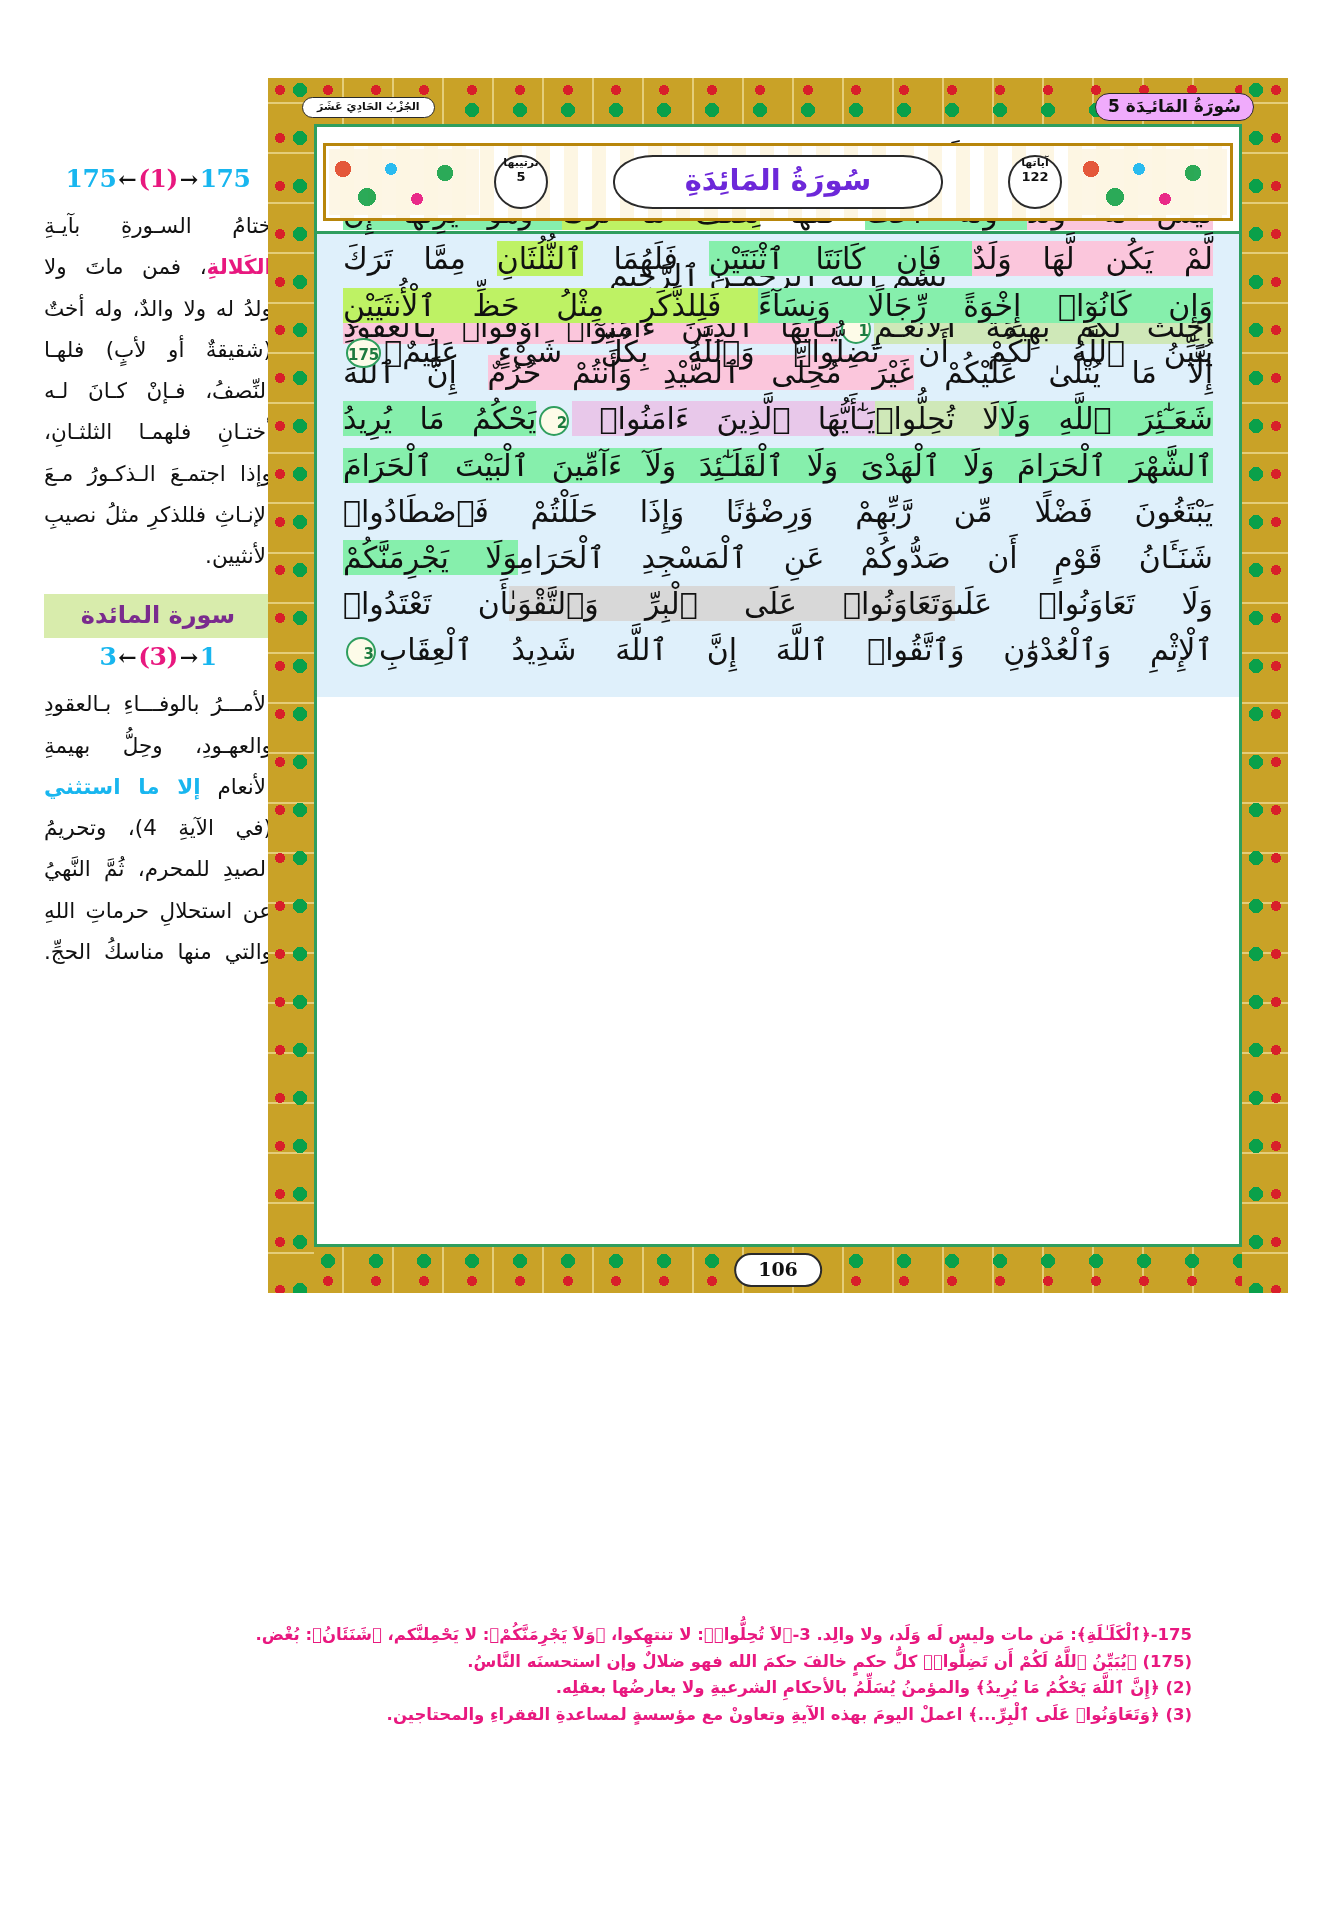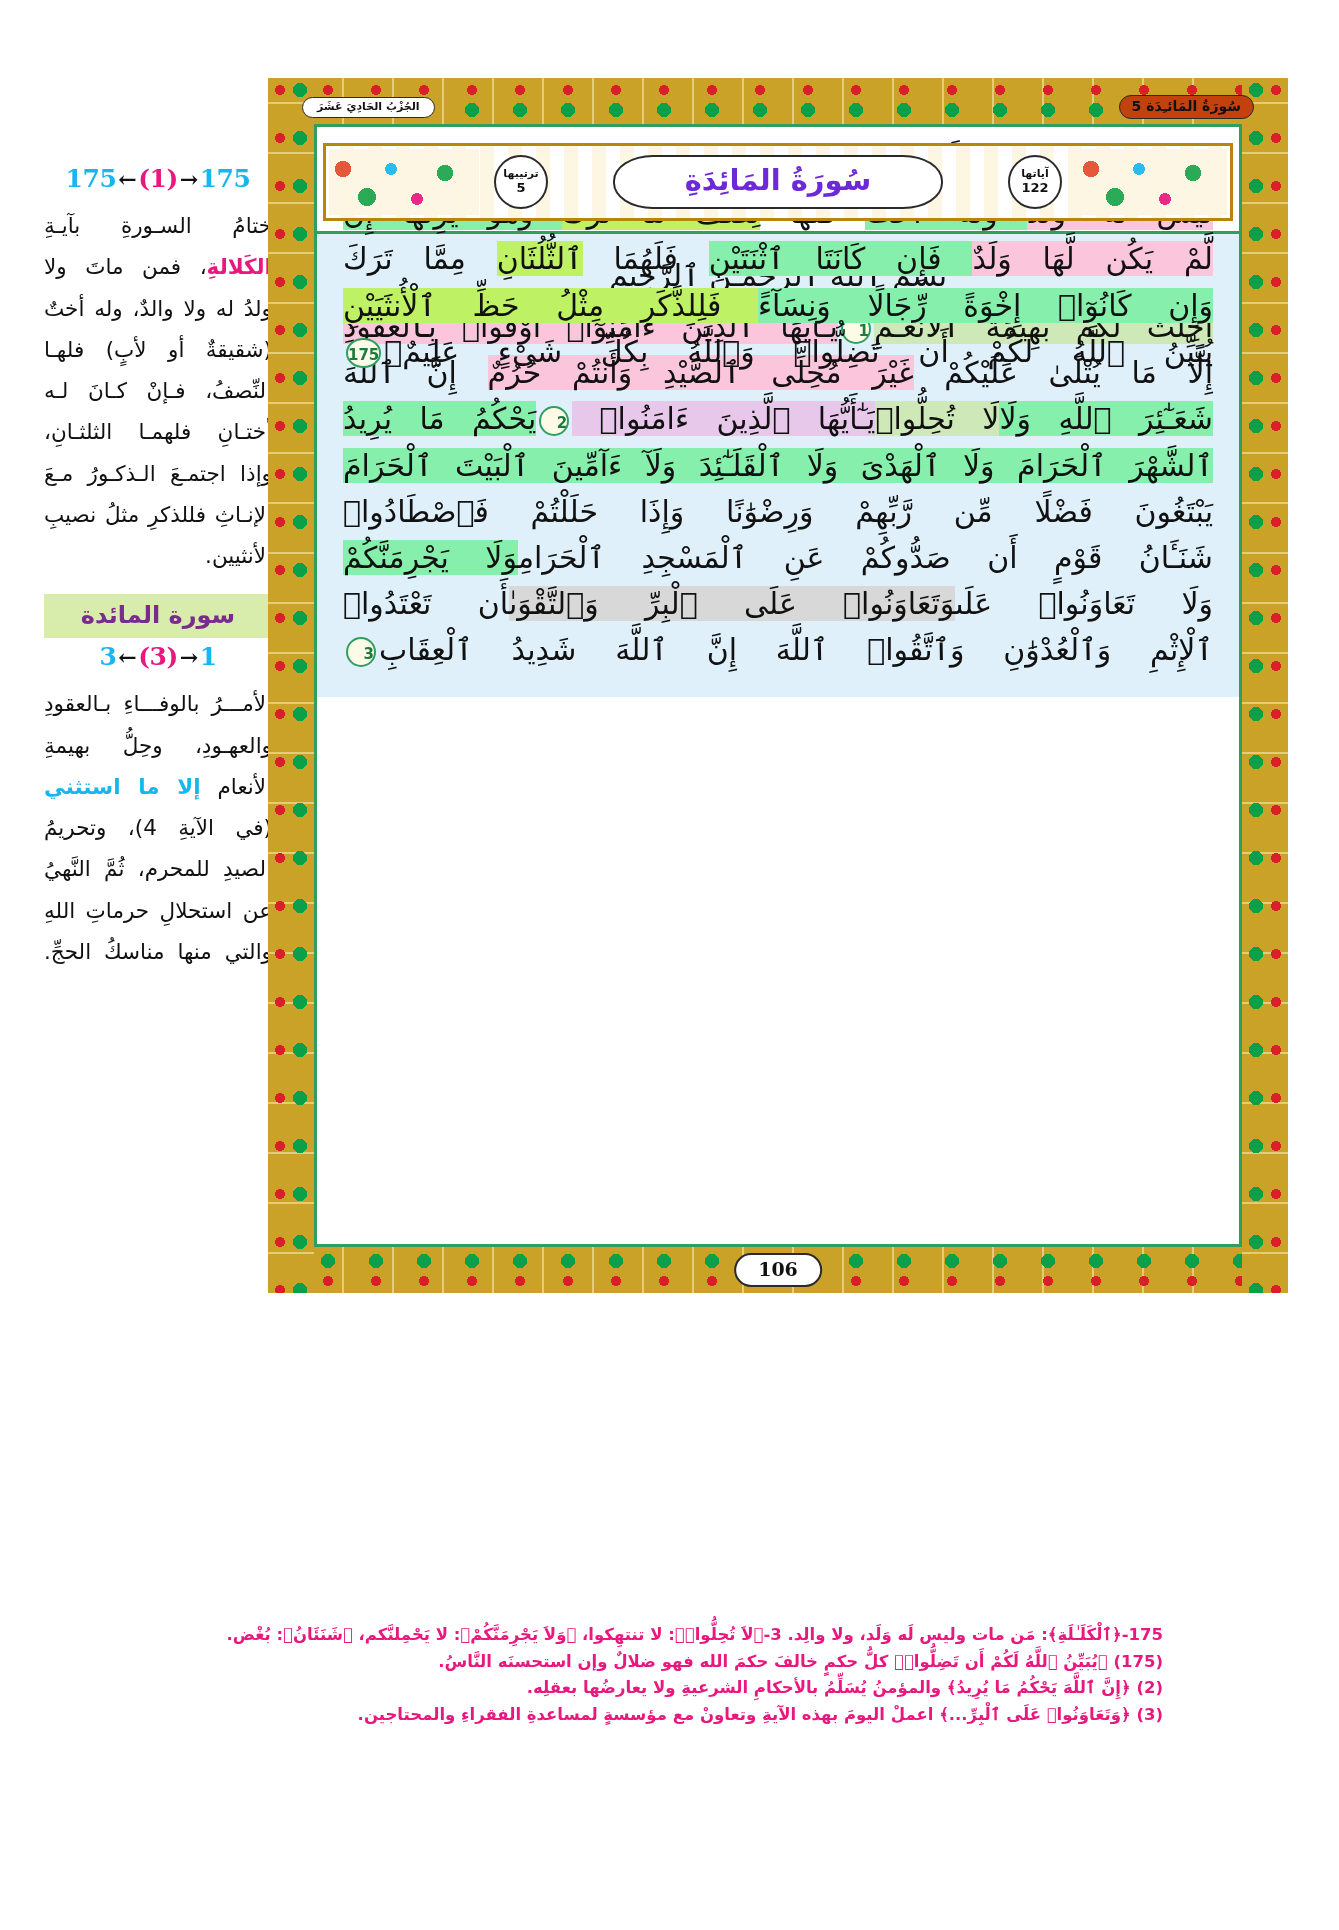"سُورَةُ المَائـِدَة 5" .runhead-surah { background: #c2410c -> #f0abfc; font-size: 14px -> 17px }
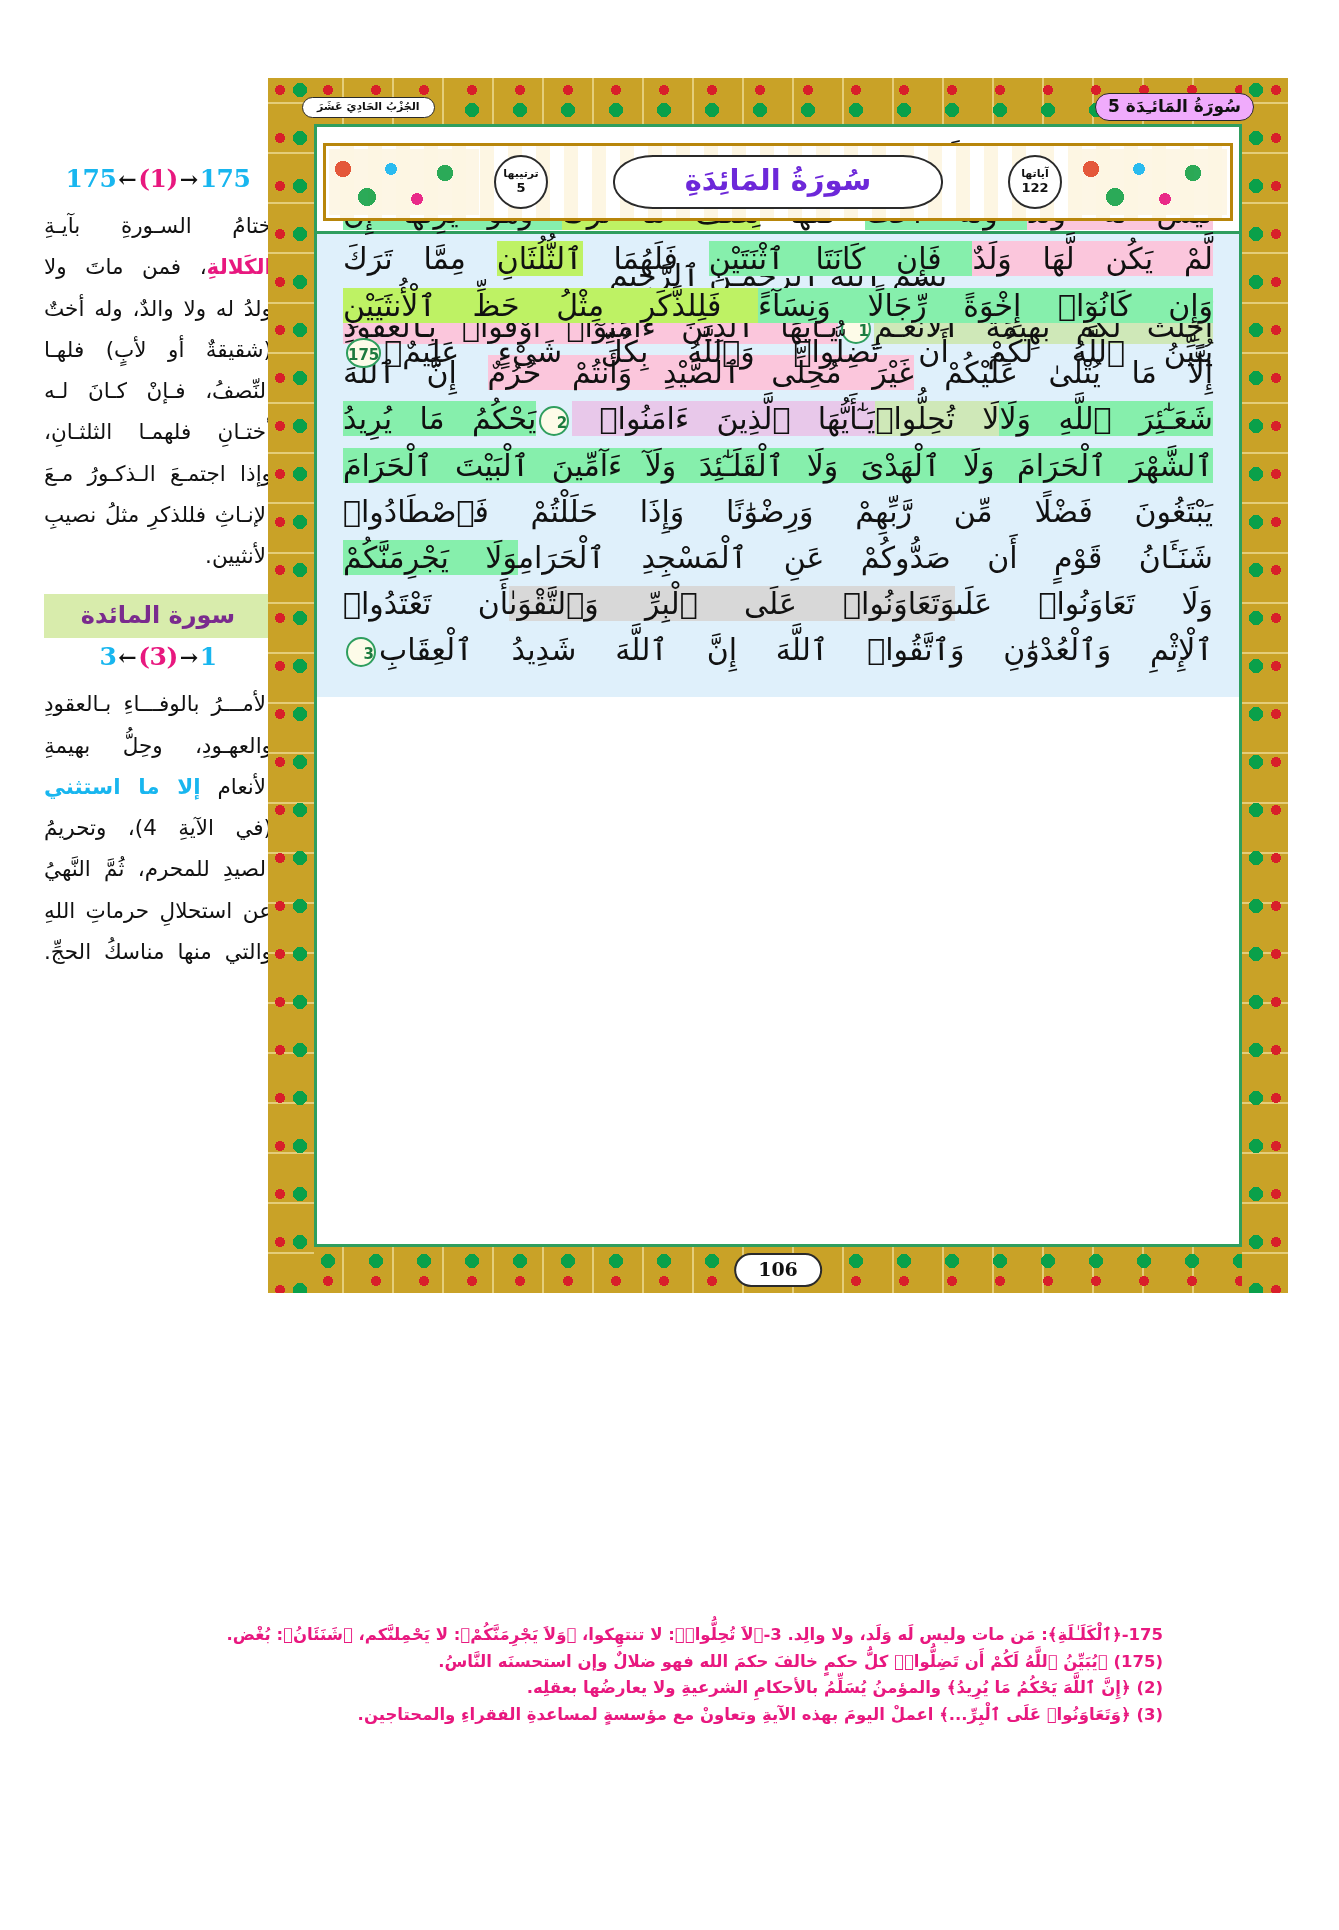"ترتيبها" .panel-badge { justify-content: center -> none }
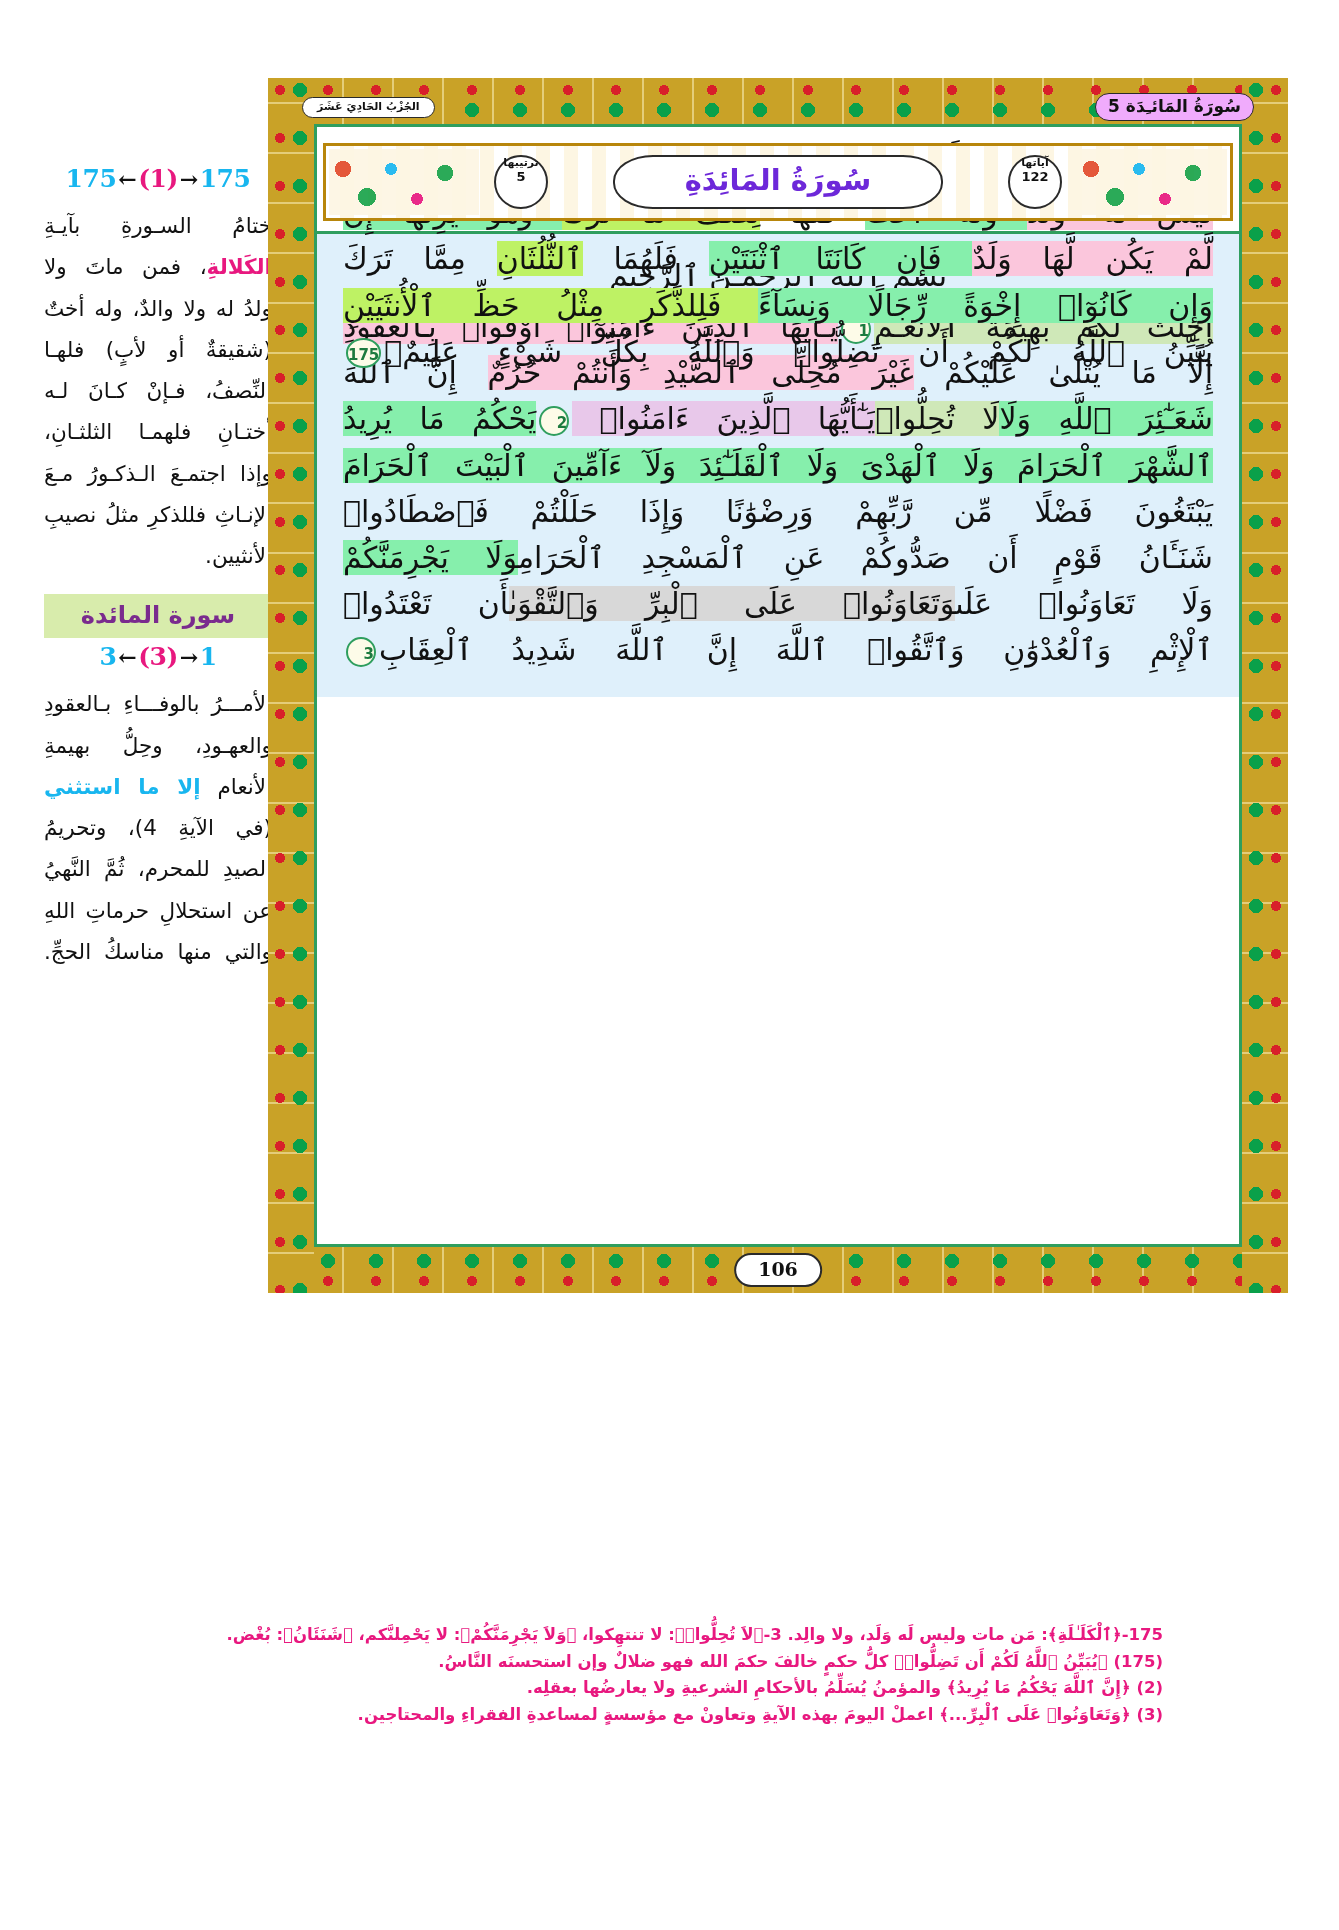"175-﴿ٱلْكَلَـٰلَةِ﴾: مَن مات وليس لَه" .footnotes { left: 153px -> 182px }
